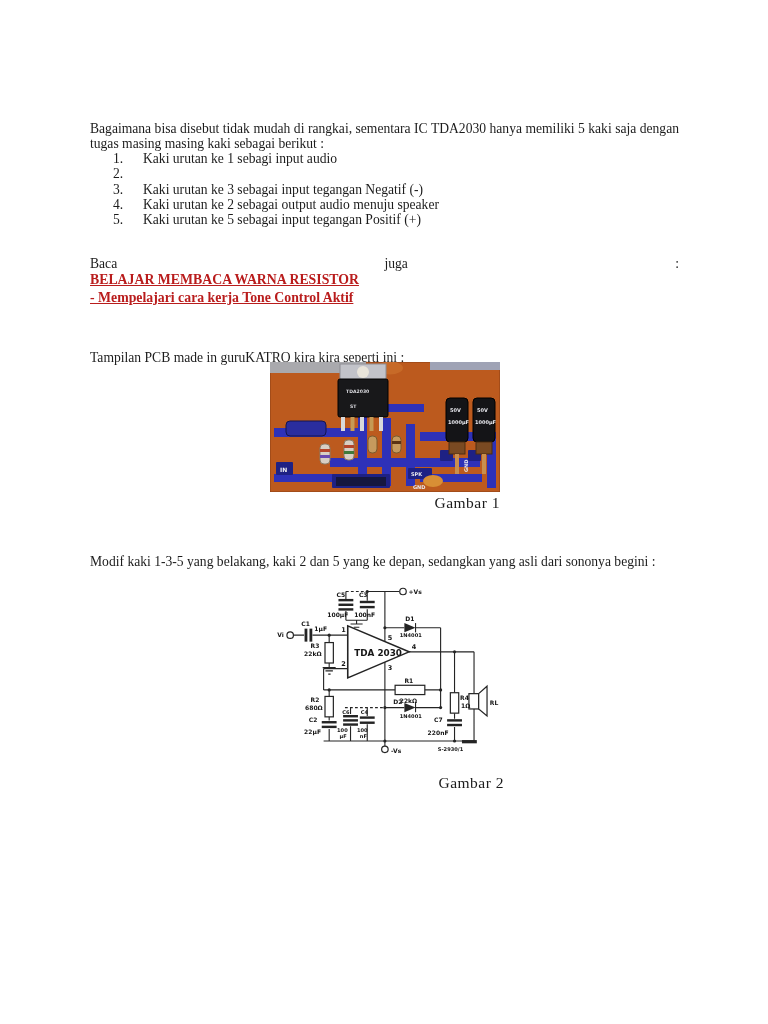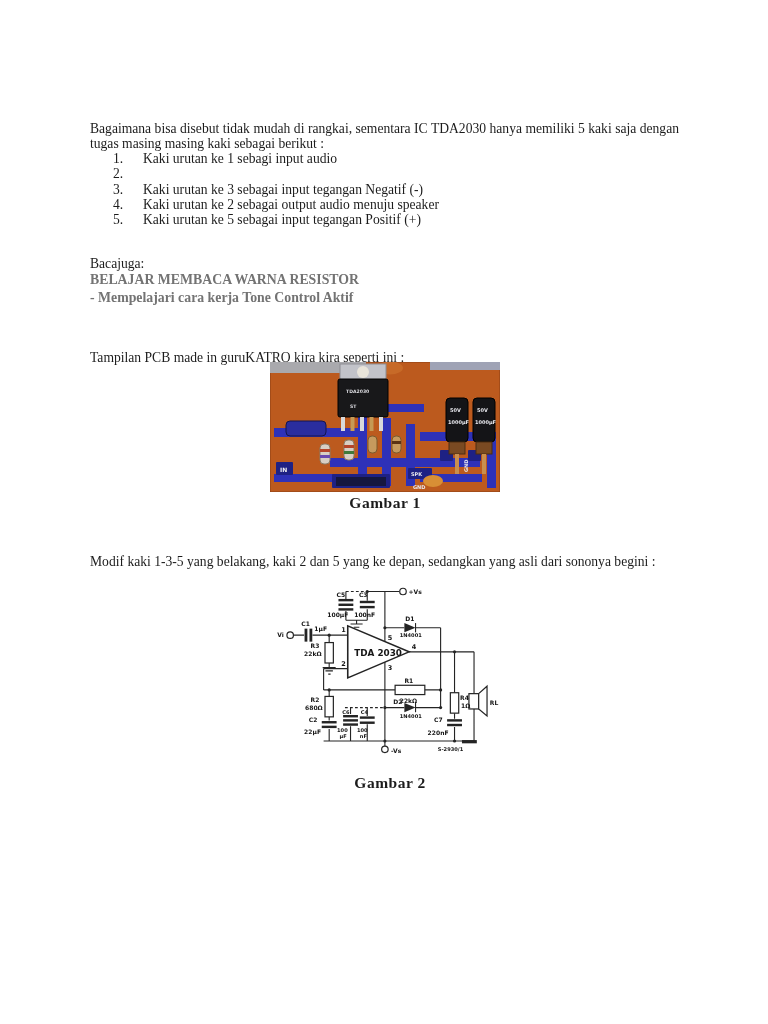"Baca" .baca-line { justify-content: flex-start -> space-between }
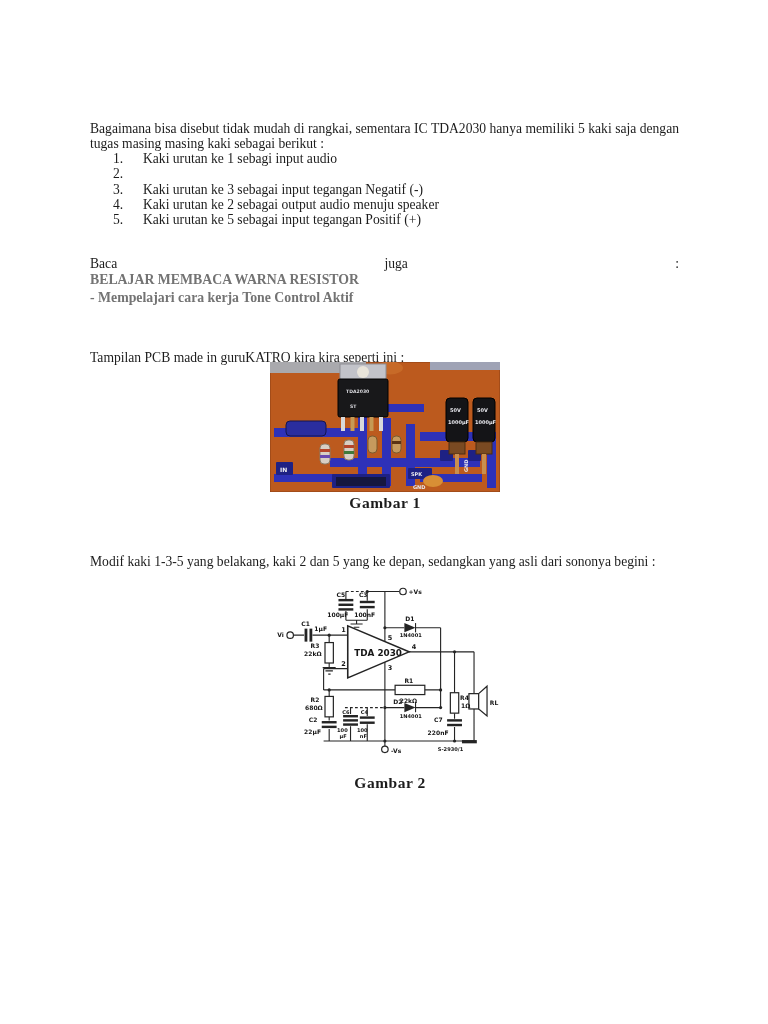"BELAJAR MEMBACA WARNA RESISTOR" .doclink { color: #737373 -> #b91c1c; text-decoration: none -> underline }
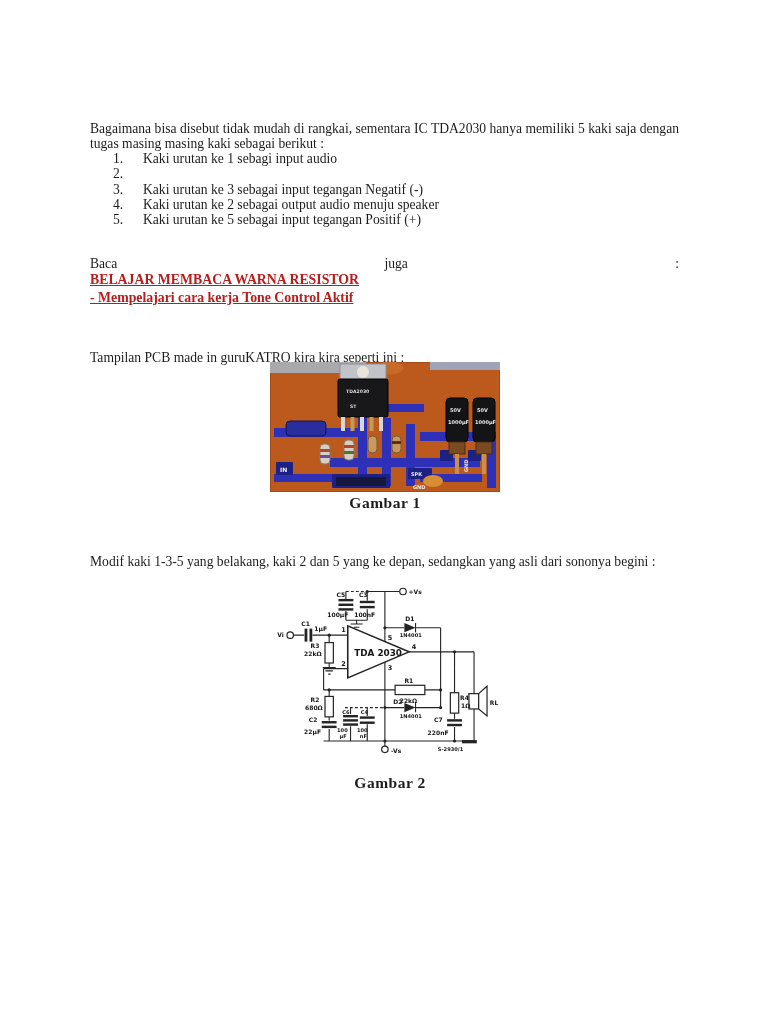"Gambar 1" .caption { font-weight: bold -> normal; text-align: center -> right }
